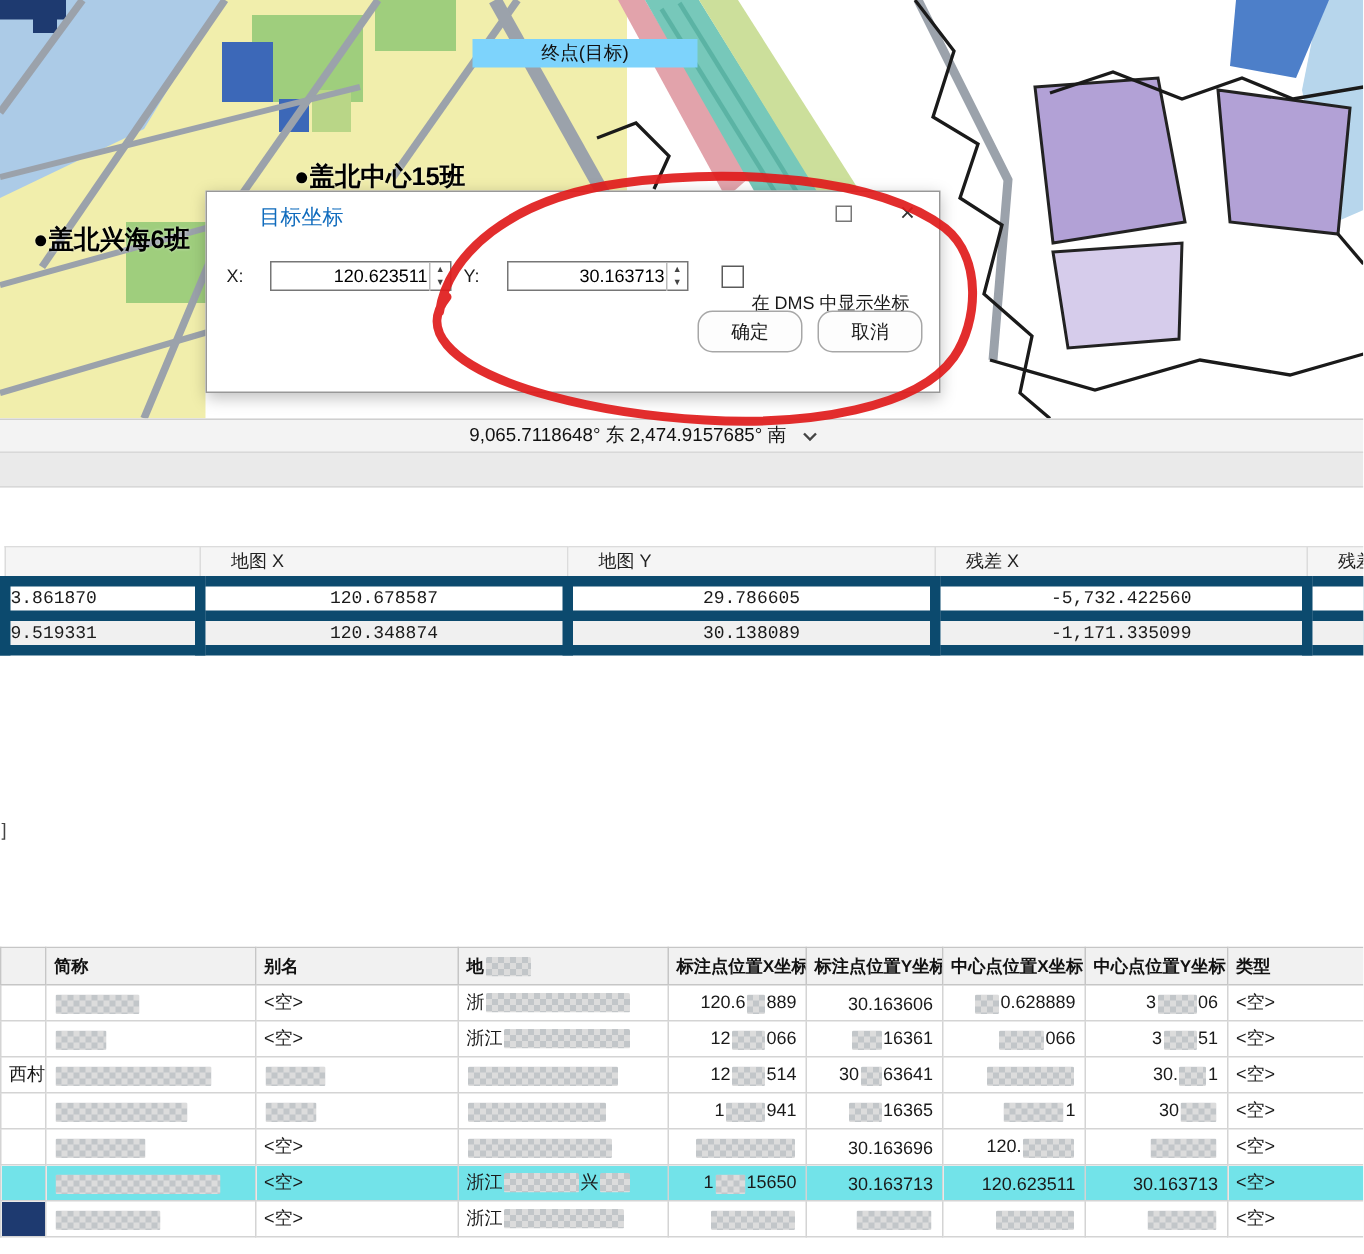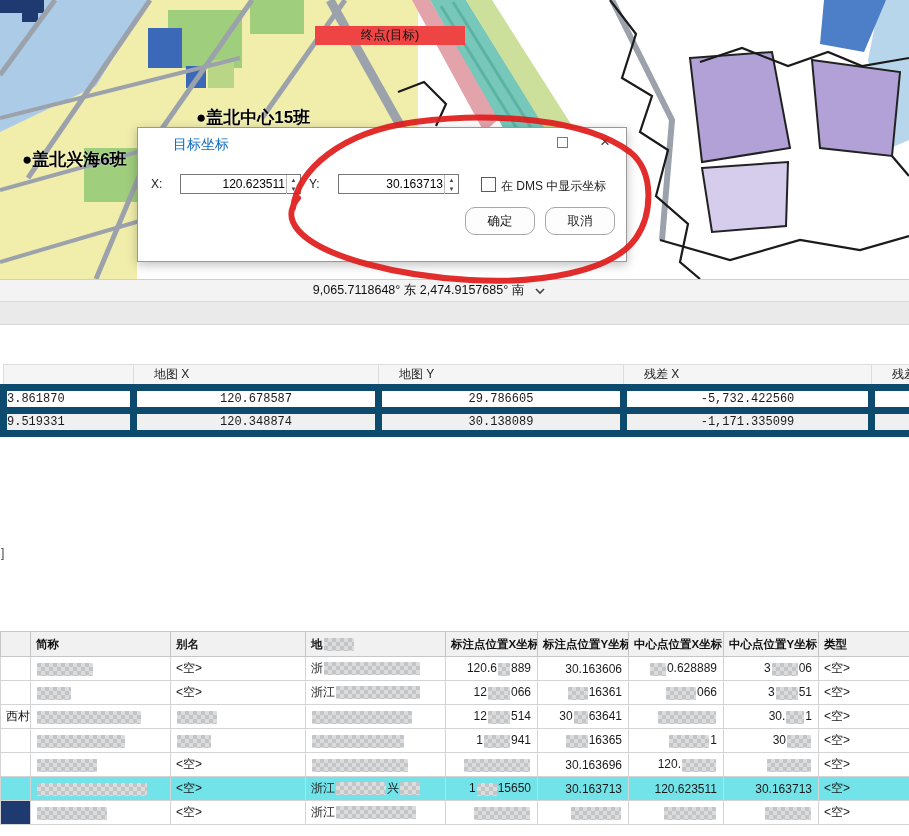"终点(目标)" .map-label-box { background: #ef4444 -> #7dd3fc }
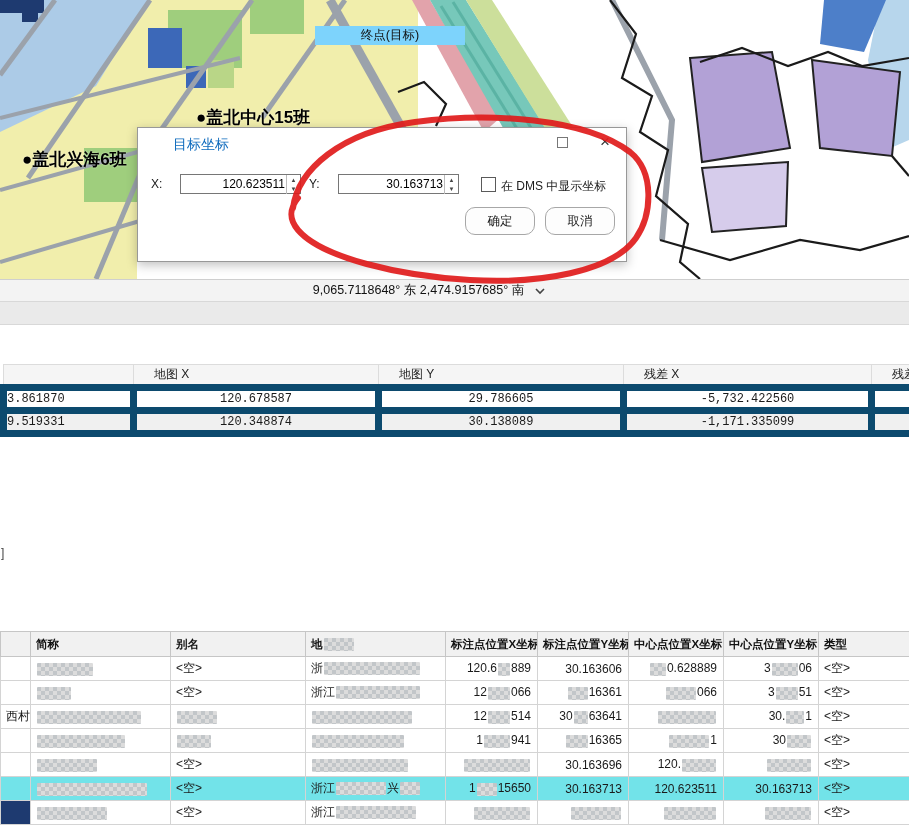"在 DMS 中显示坐标" .chk-lbl { top: 4px -> 20px }
